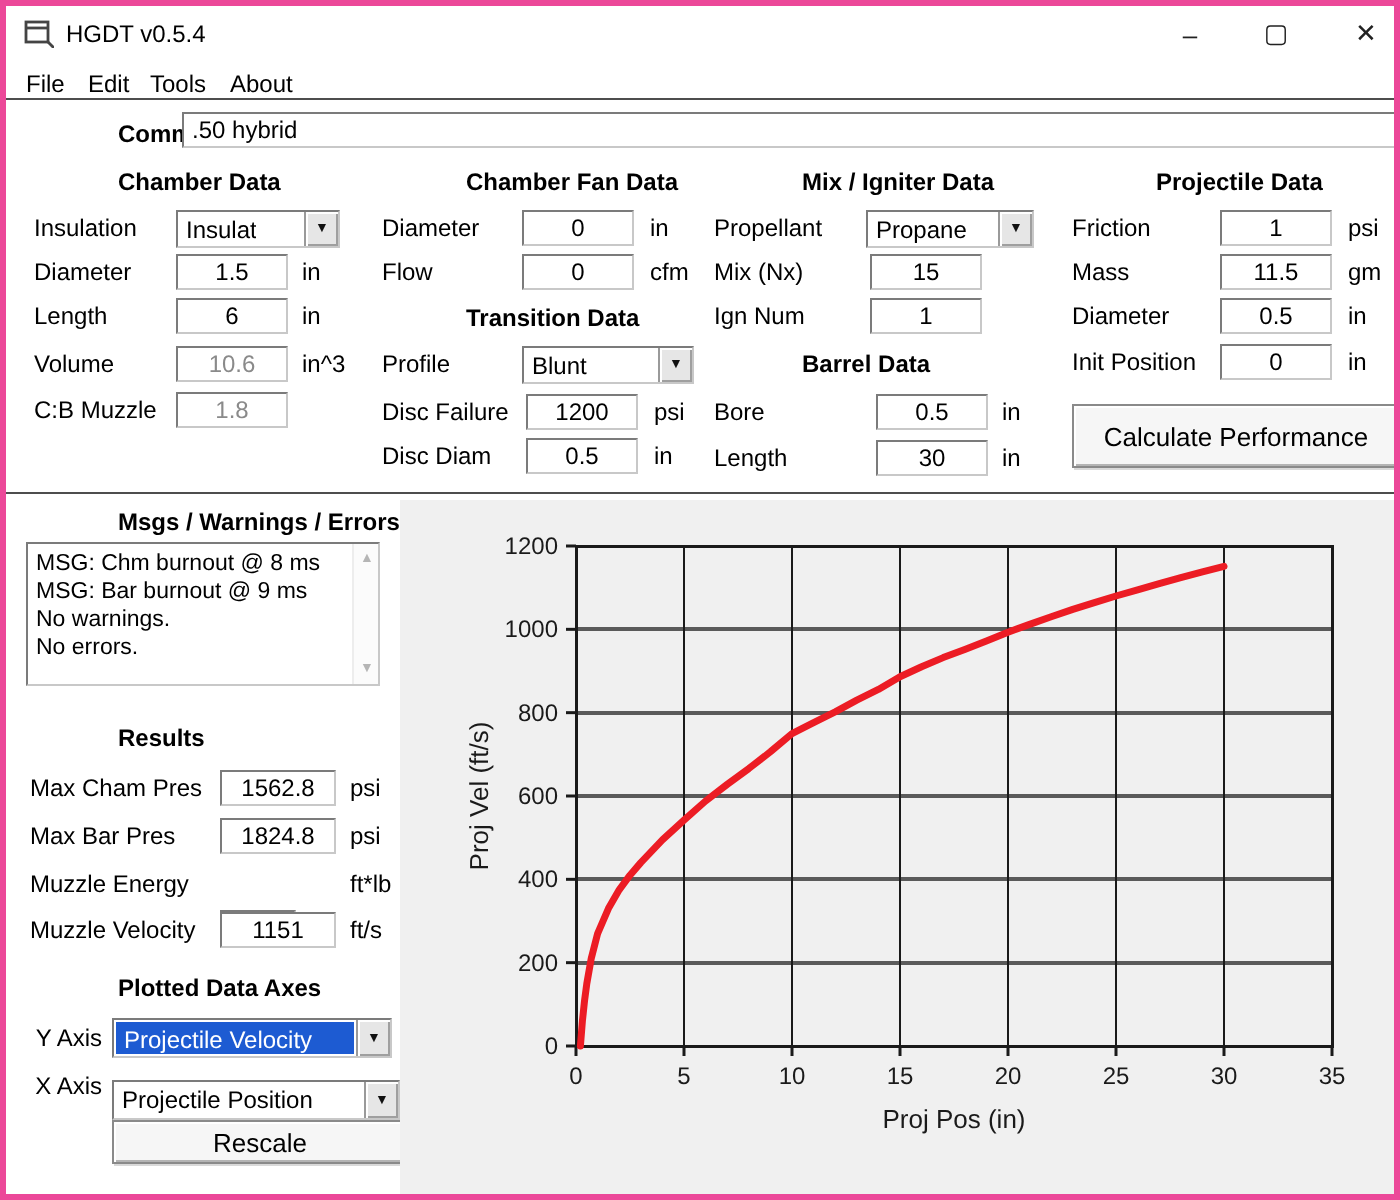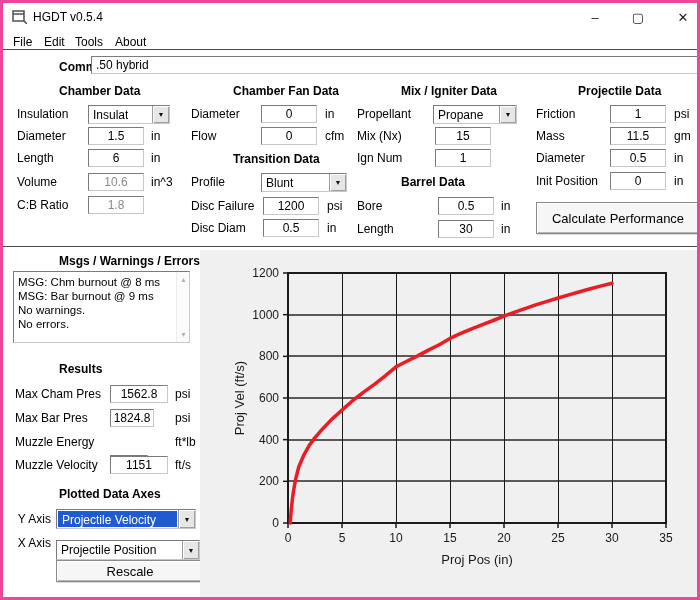"C:B Ratio" span.lbl { text: Ratio -> Muzzle }
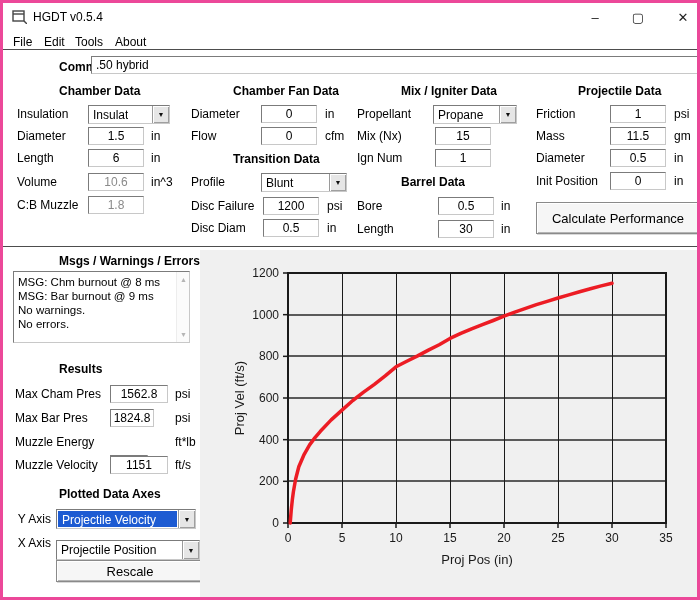"1824.8" input.fld { width: 44px -> 58px }
